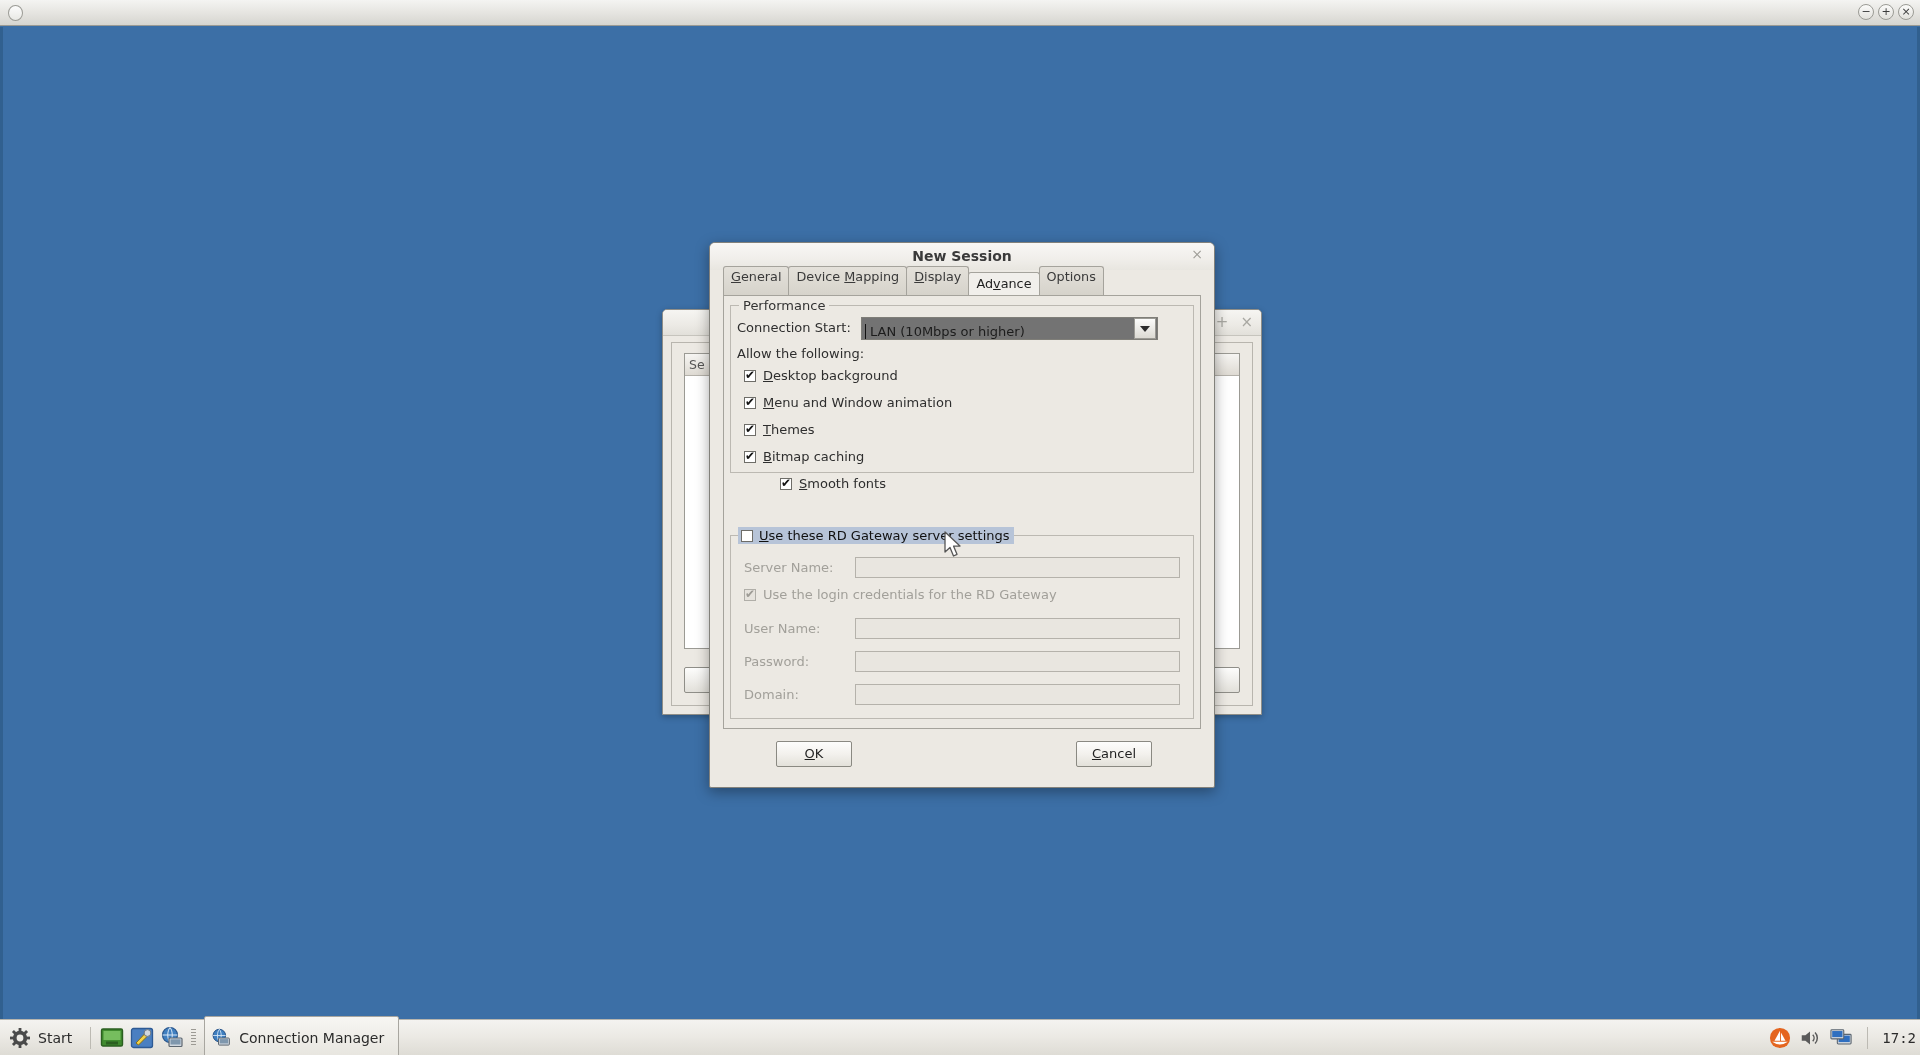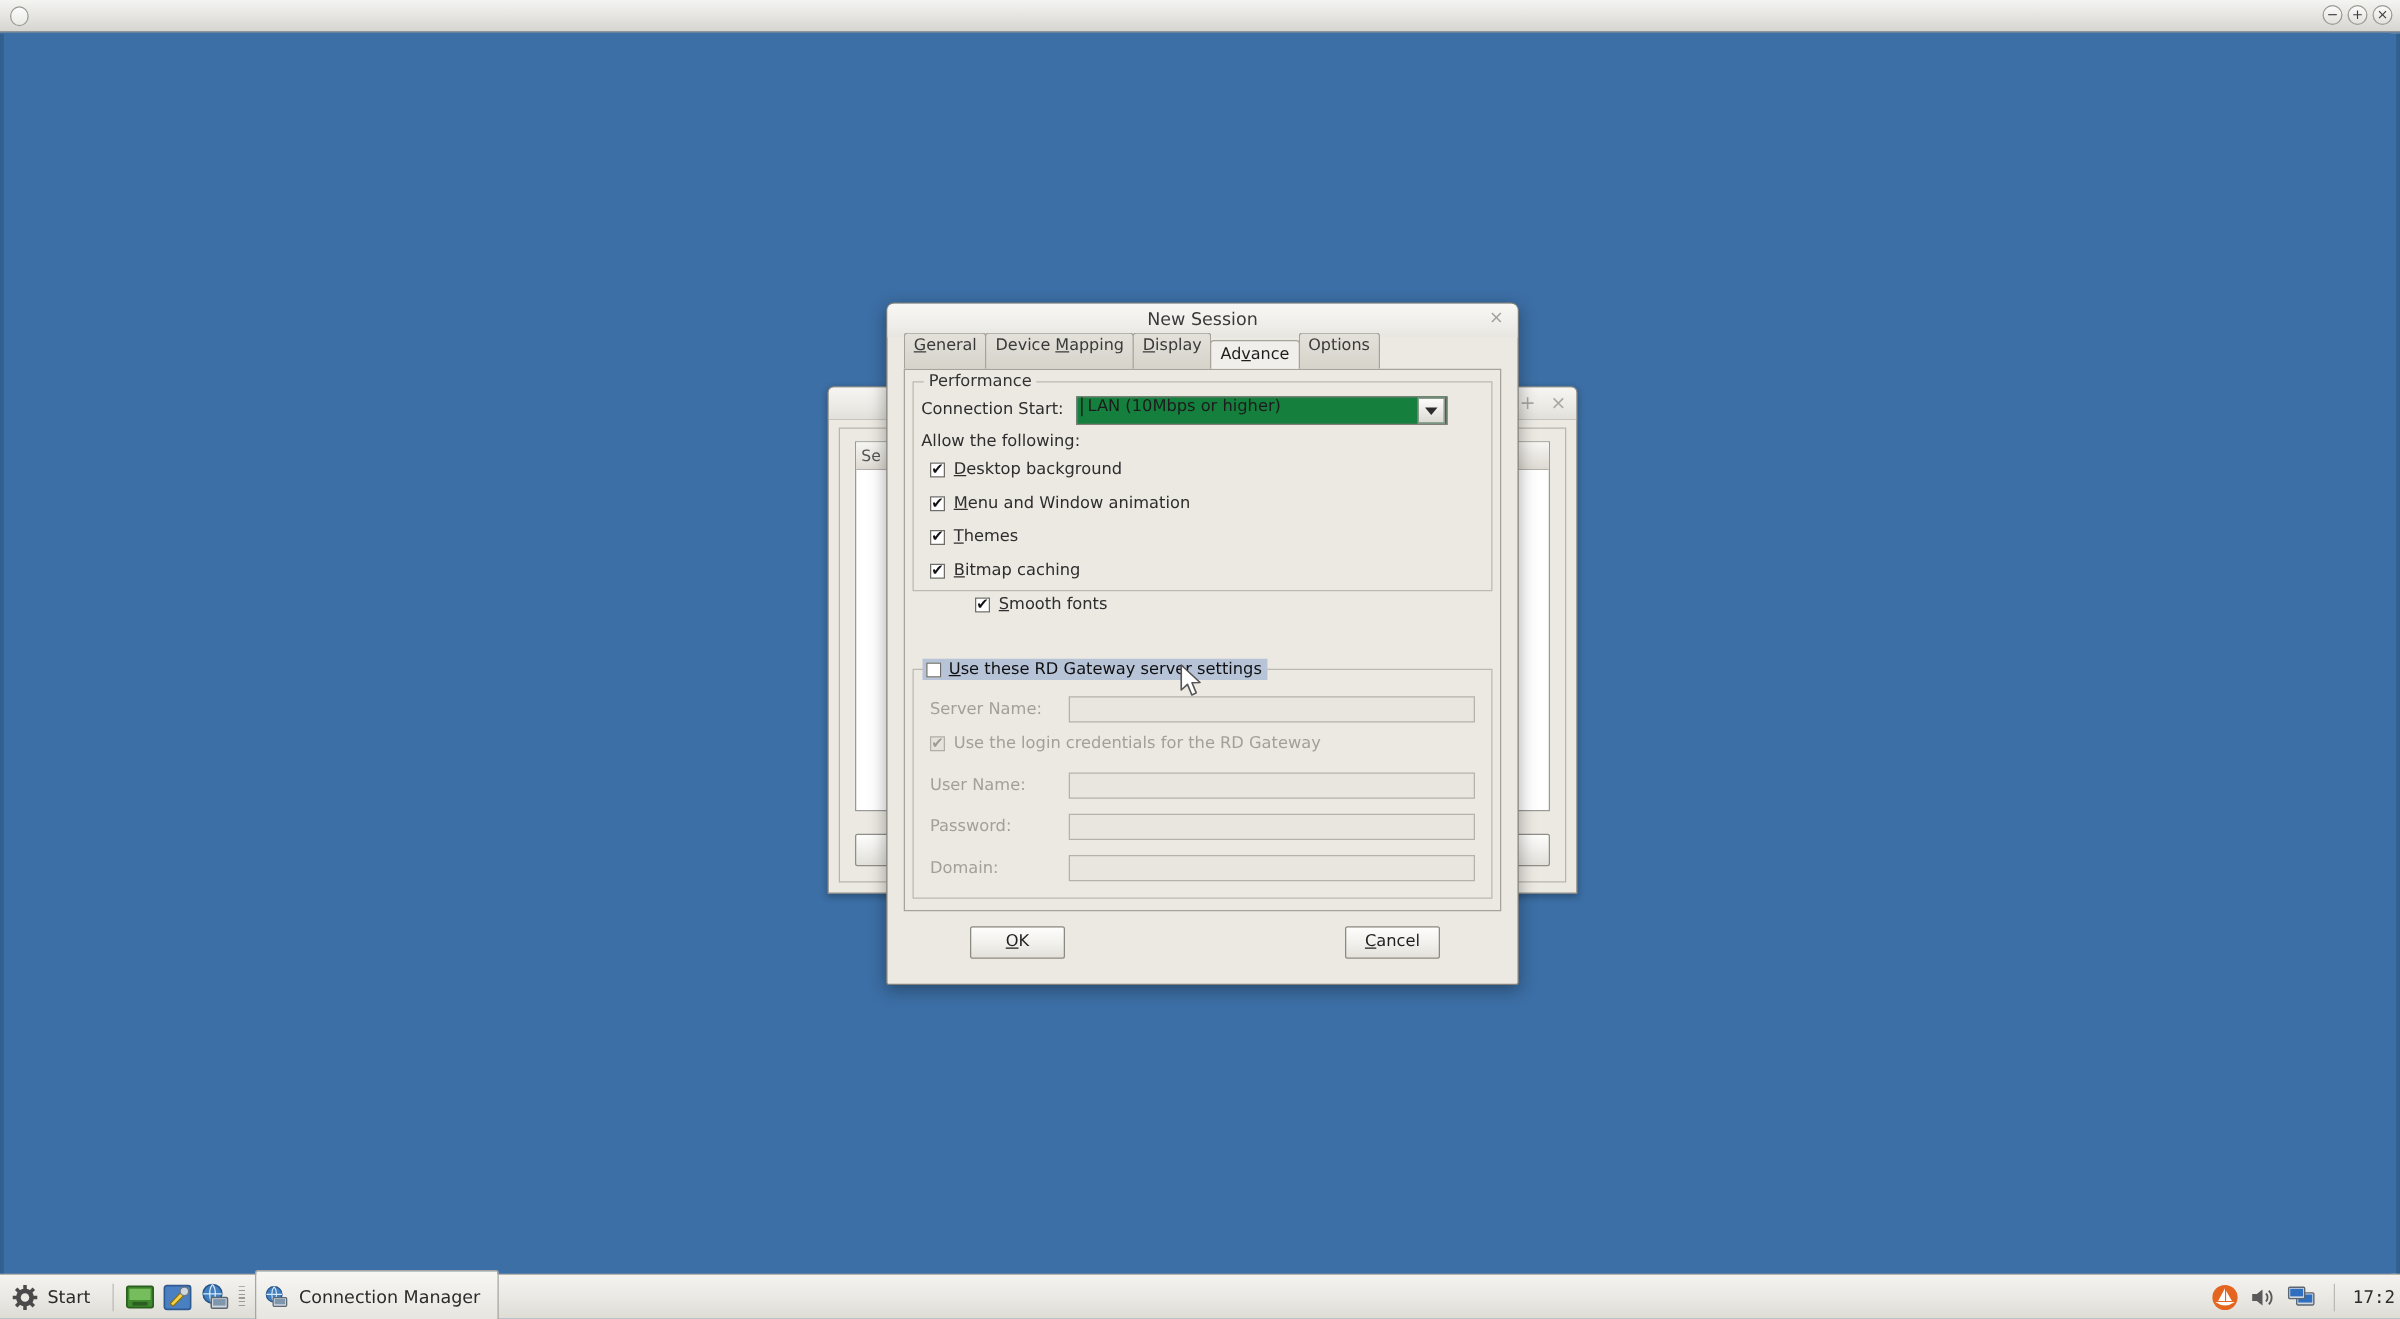"New Session" #dlg-title { font-weight: normal -> bold }
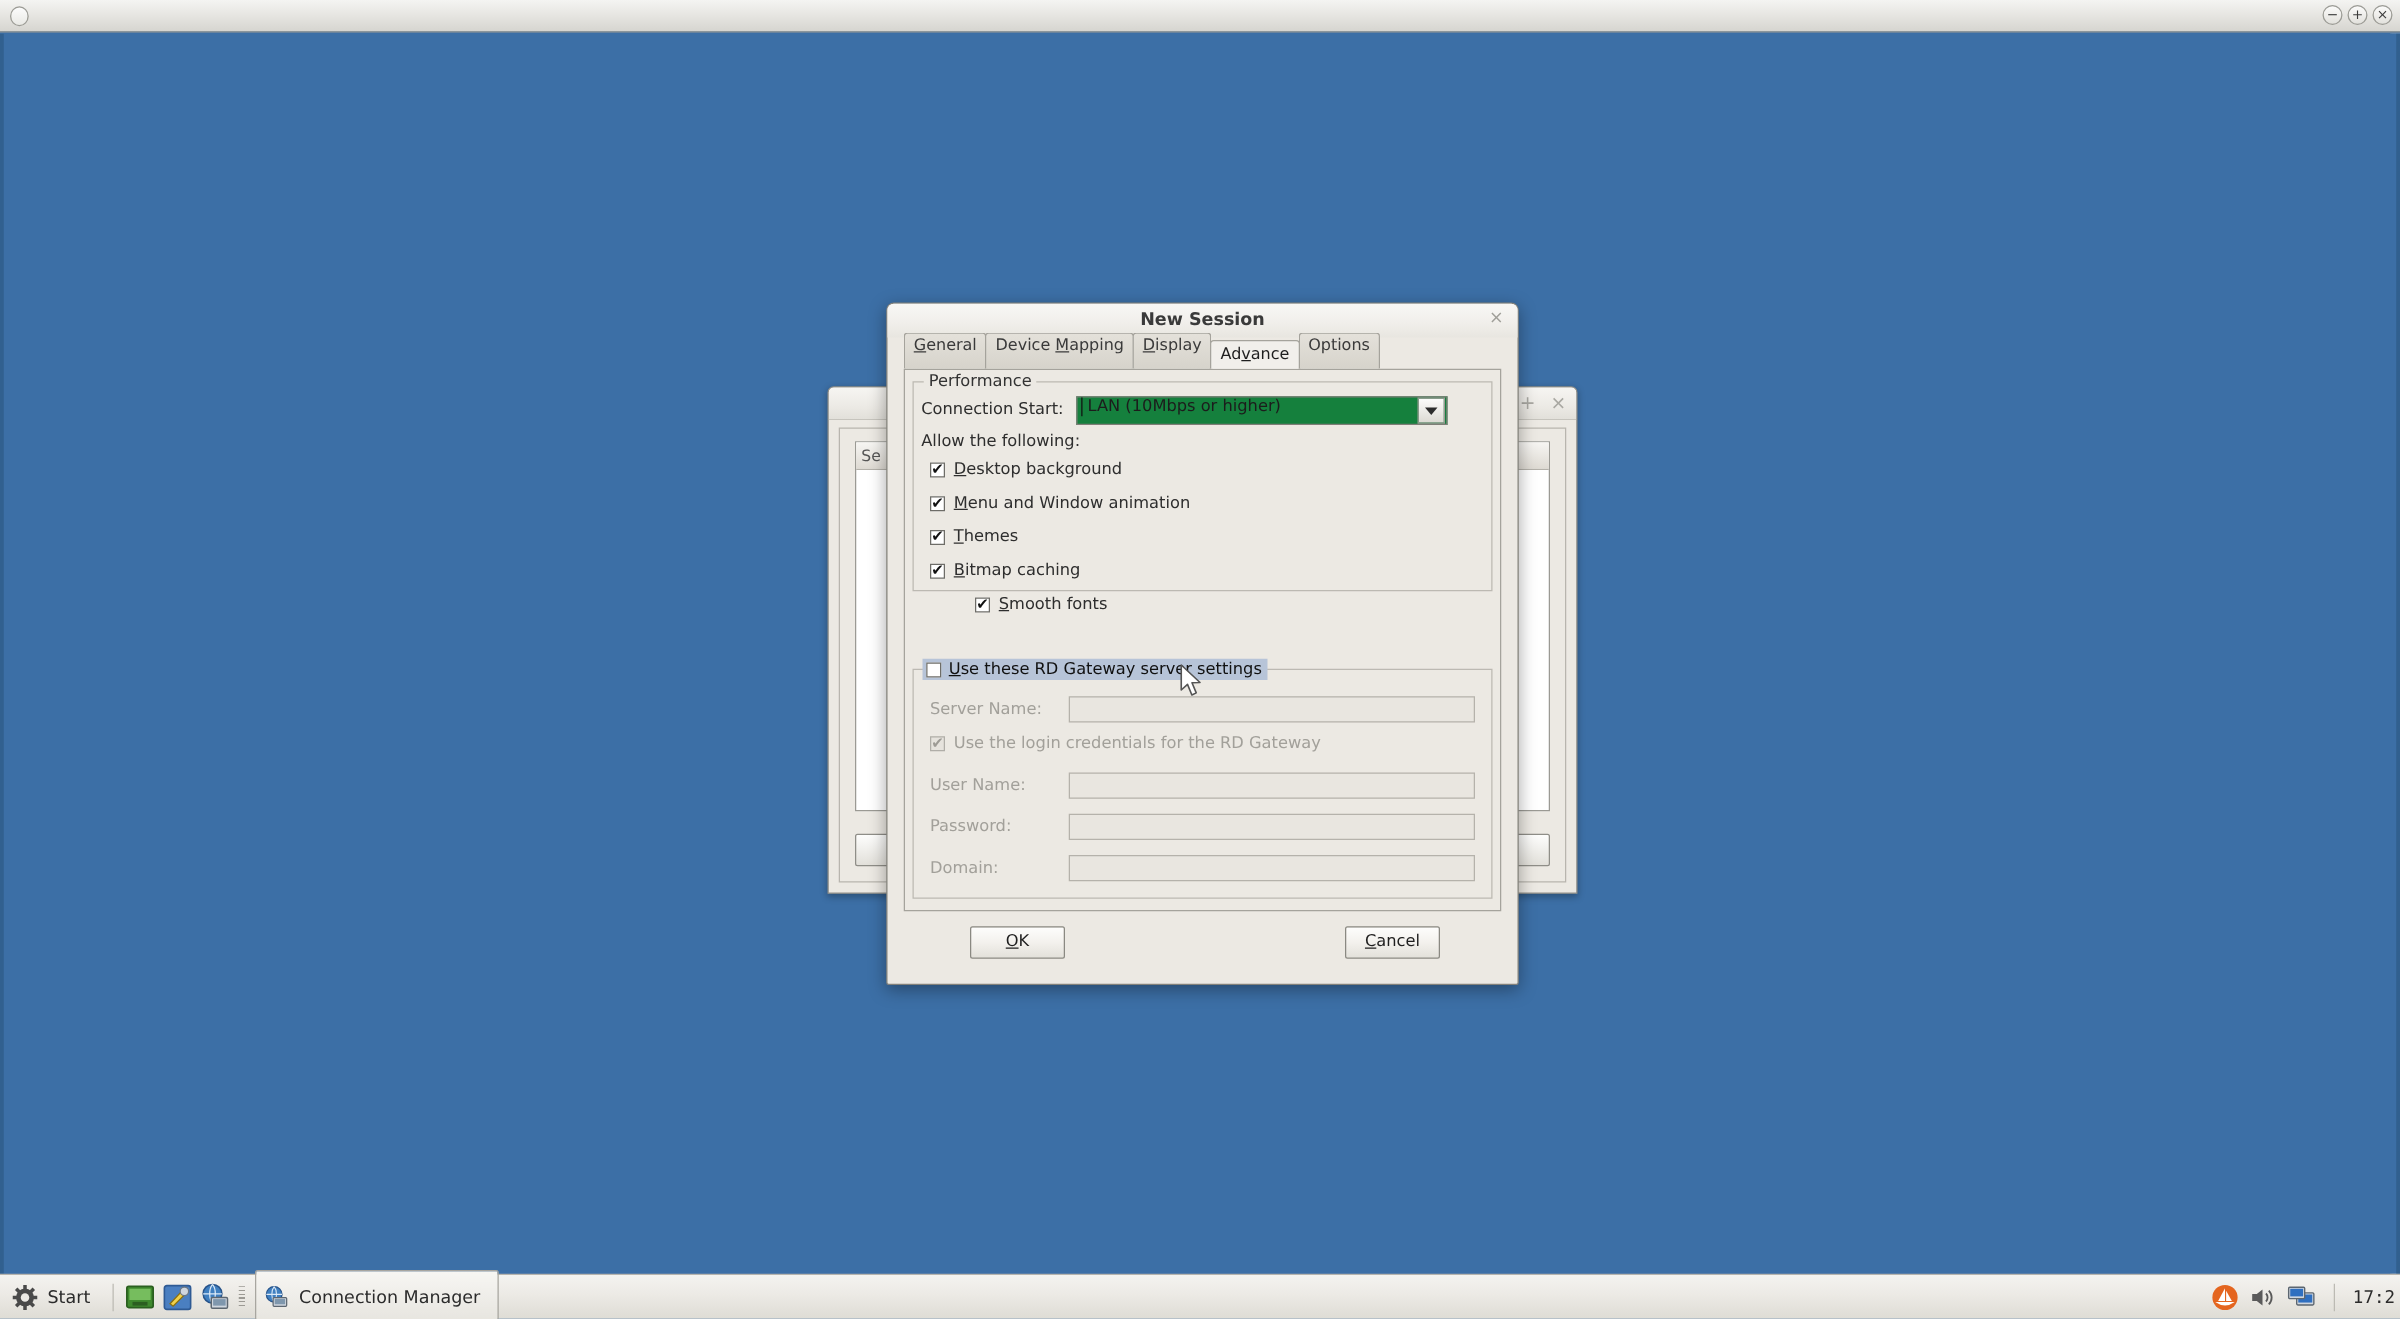"LAN (10Mbps or higher)" .combo { align-items: flex-start -> flex-end; background: #15803d -> #737373 }
